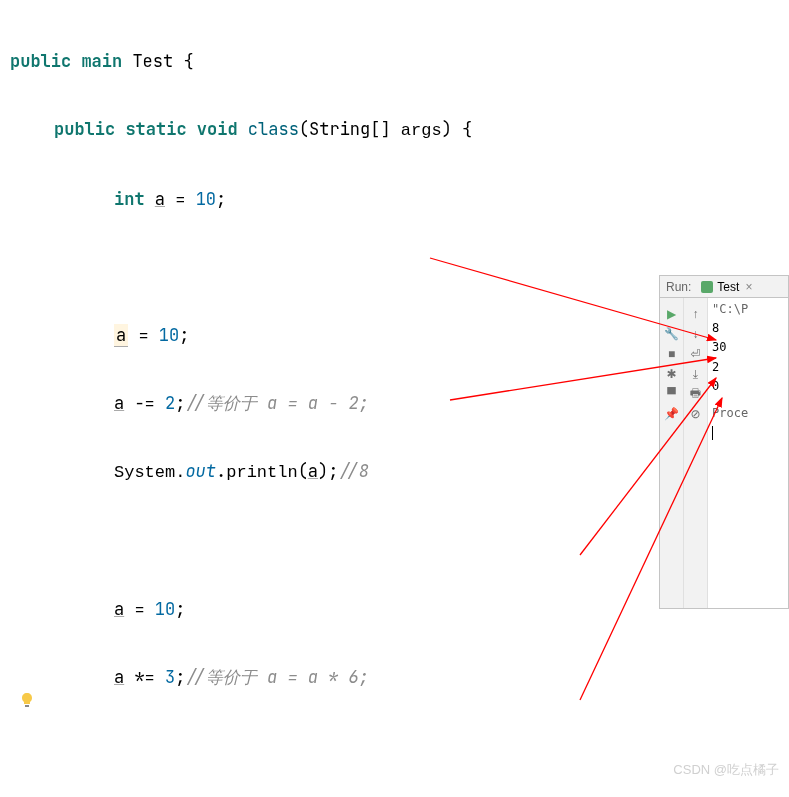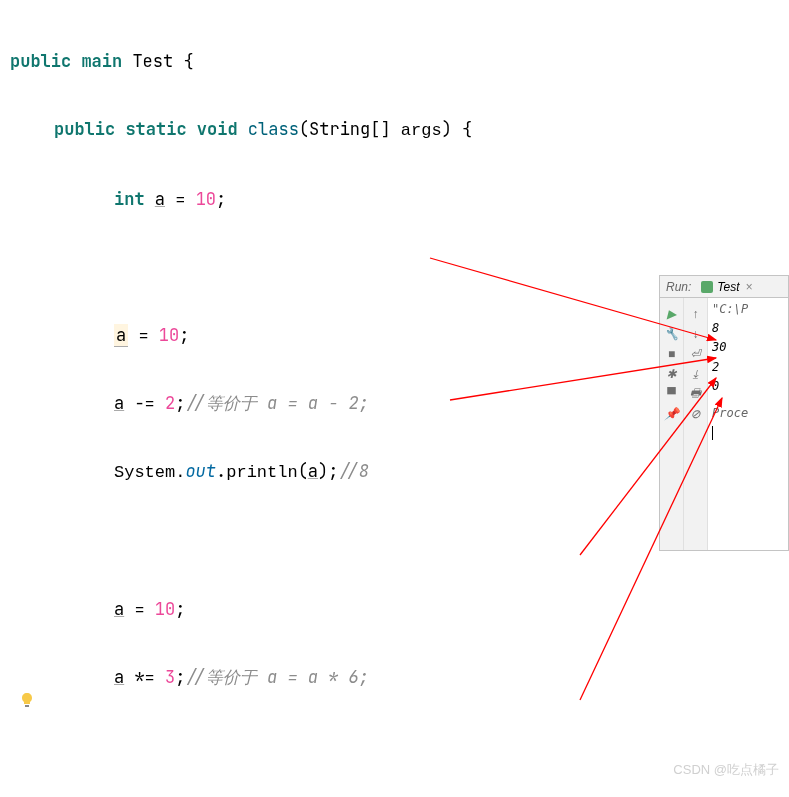"10" .num { color: #ec4899 -> #0369a1 }
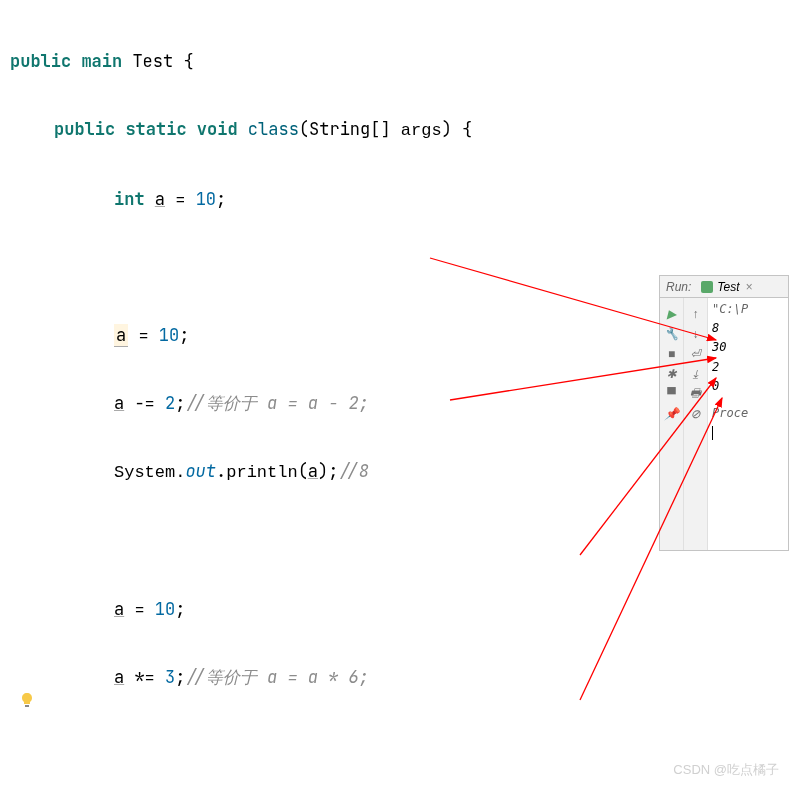"Run:" .run-panel { font-style: italic -> none; height: 276px -> 334px }
